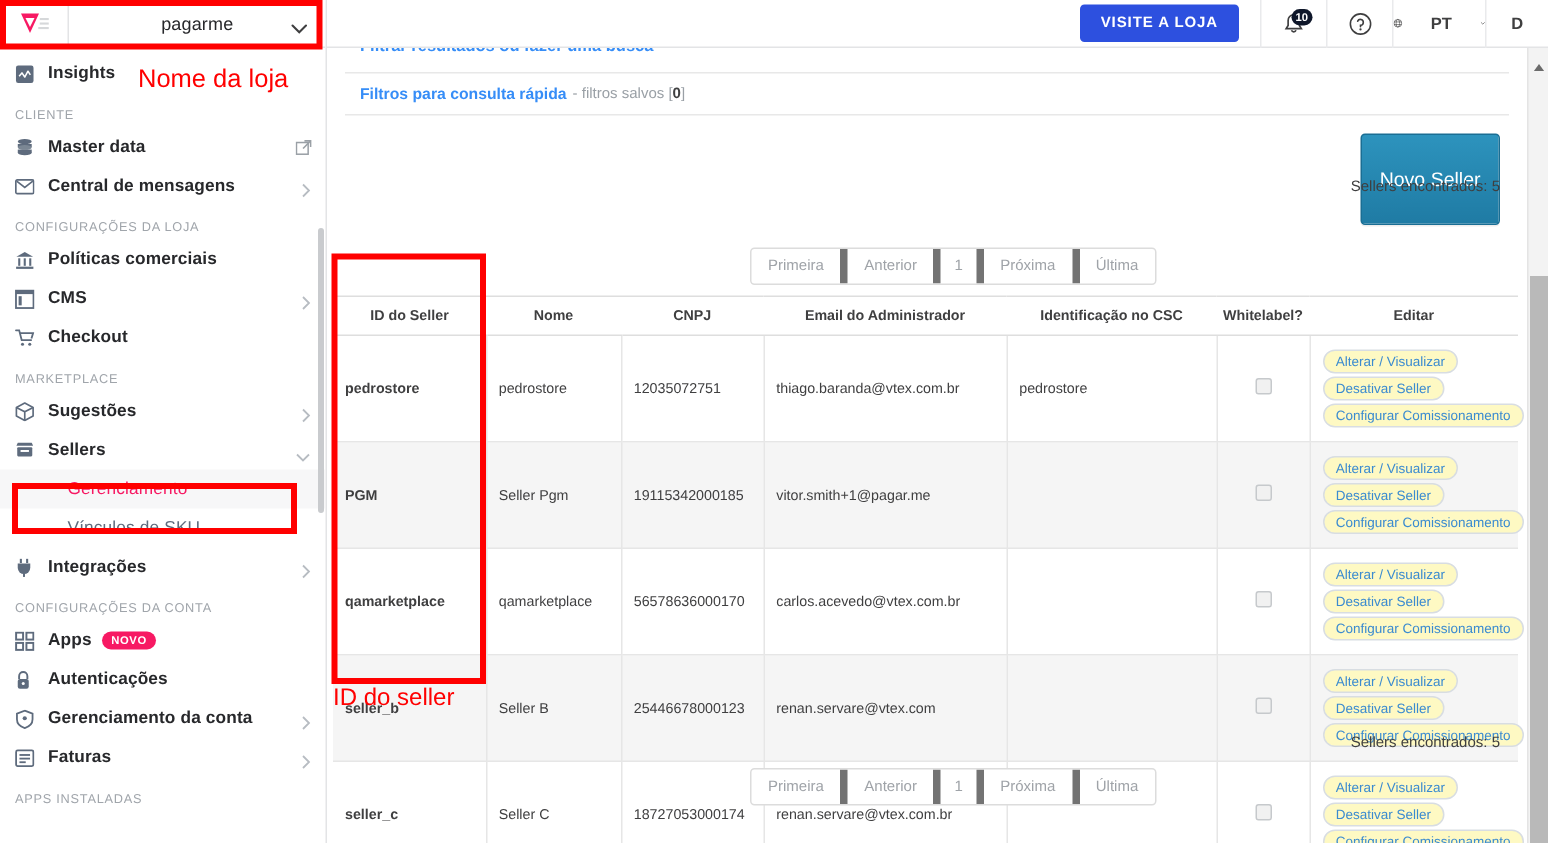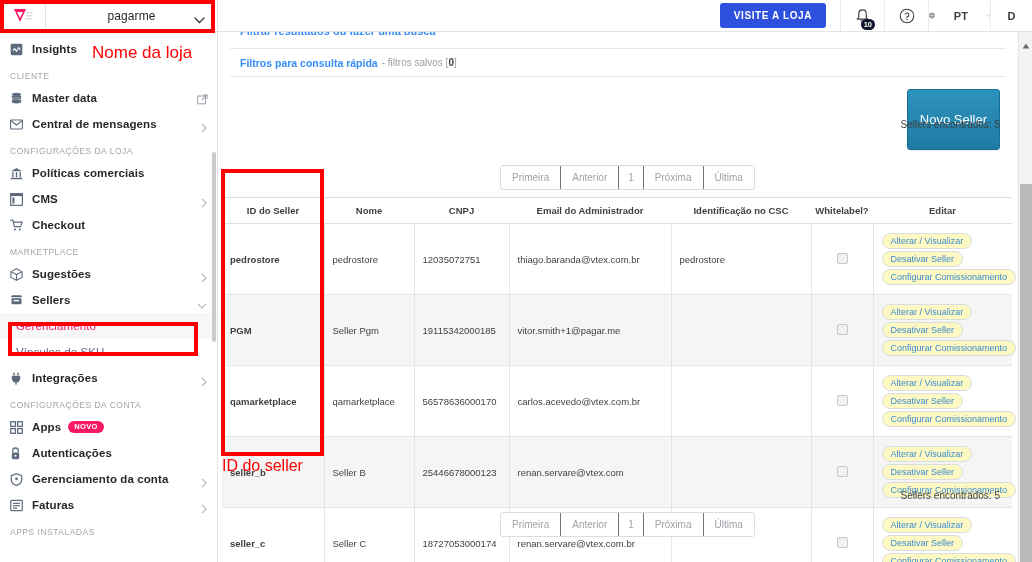"10" .notif-badge { top: 19px -> 6px }
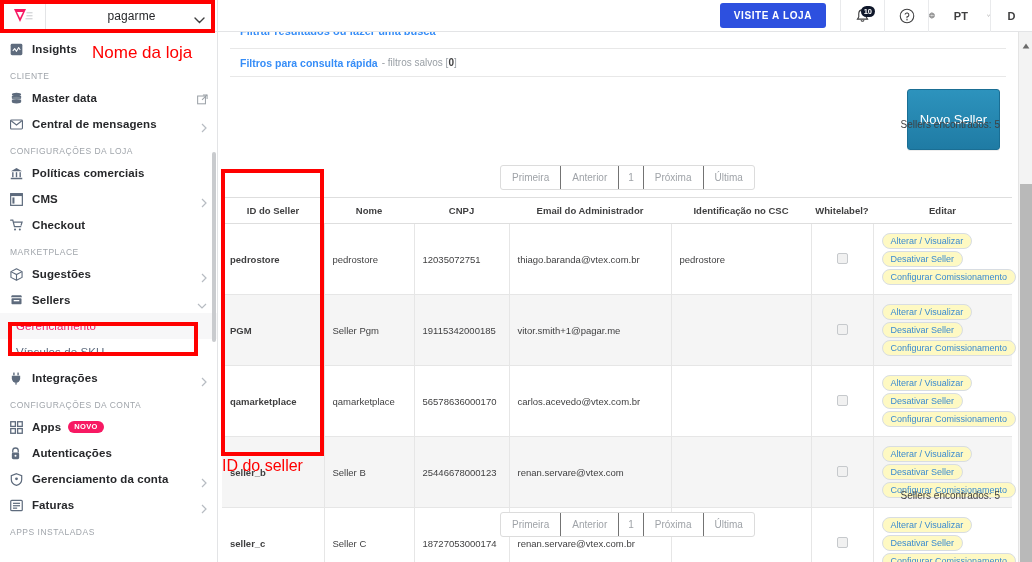"Primeira" .pager div { border-right: 1px solid #737373 -> 5px solid #737373 }
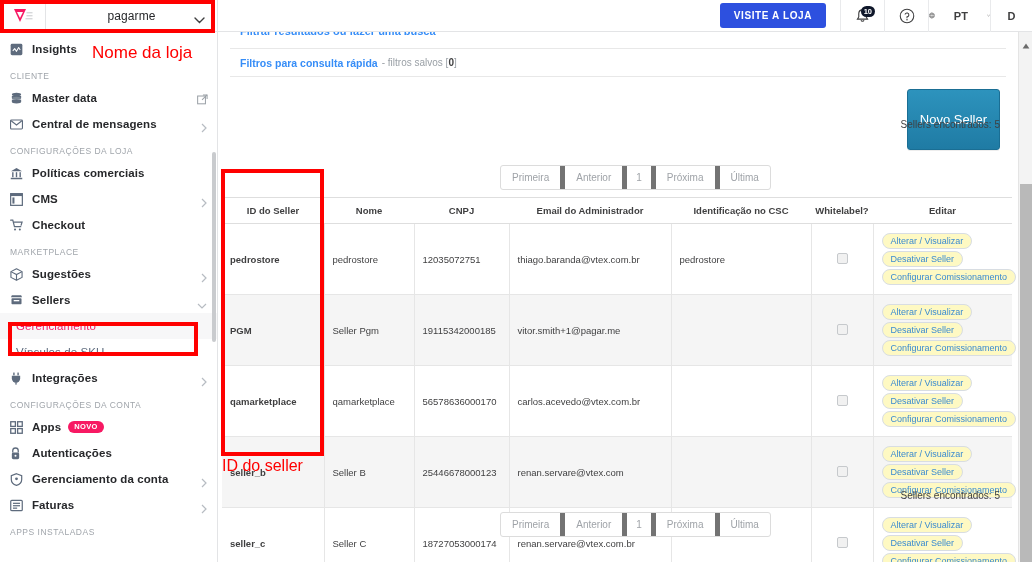"Gerenciamento" .nav-sub { padding-left: 16px -> 45px }
